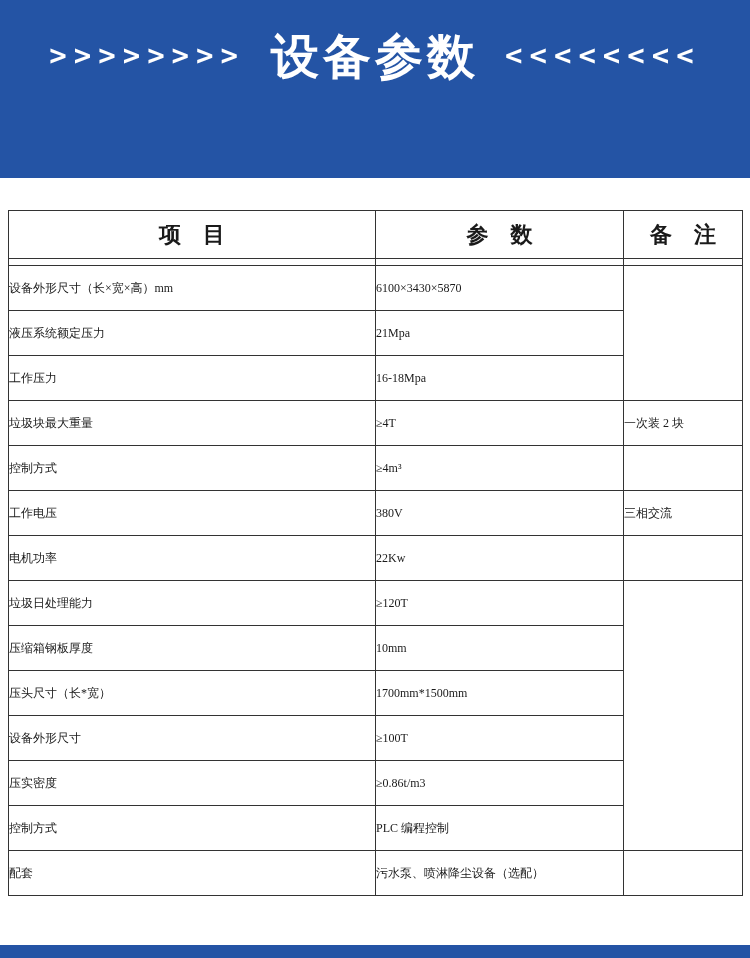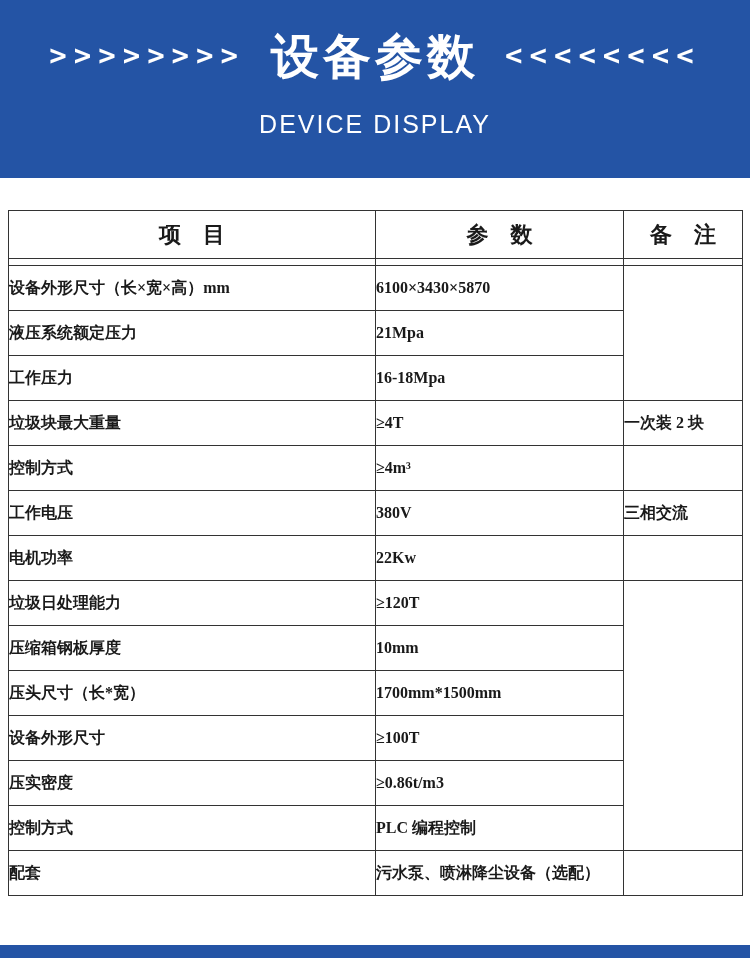"DEVICE DISPLAY" div.subtitle { html: <div>DEVICE DISPLAY</div> -> none }
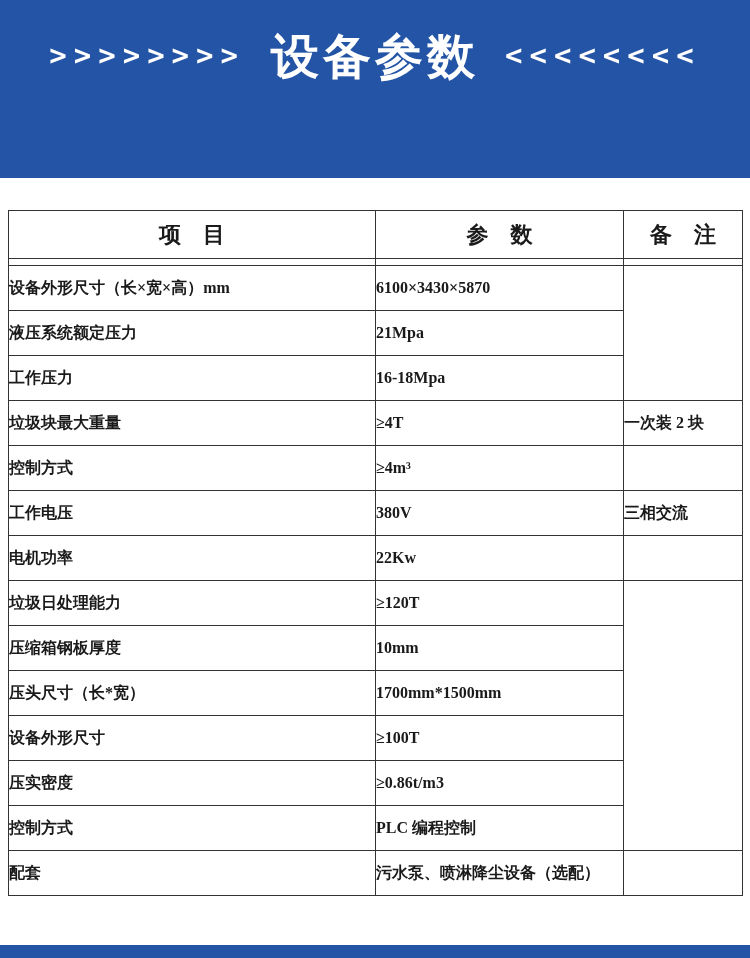"设备外形尺寸（长×宽×高）mm" table.spec tbody td { font-size: 16px -> 12px; font-weight: bold -> none }
